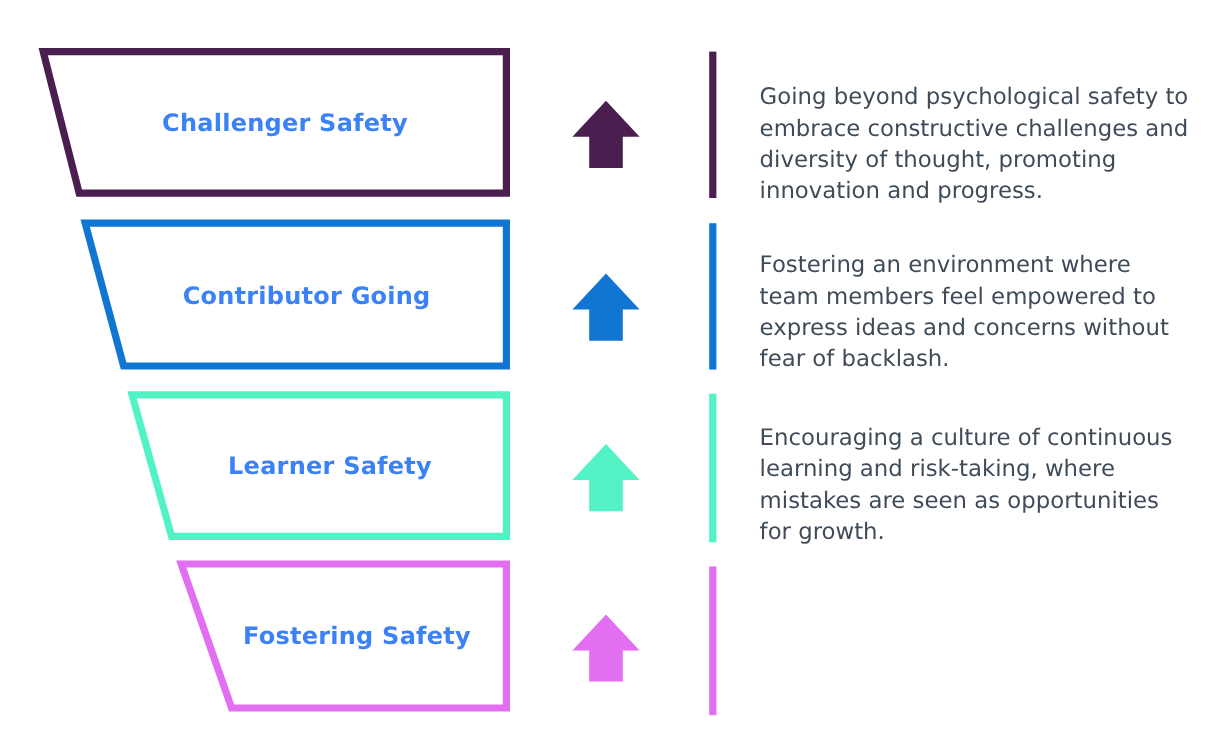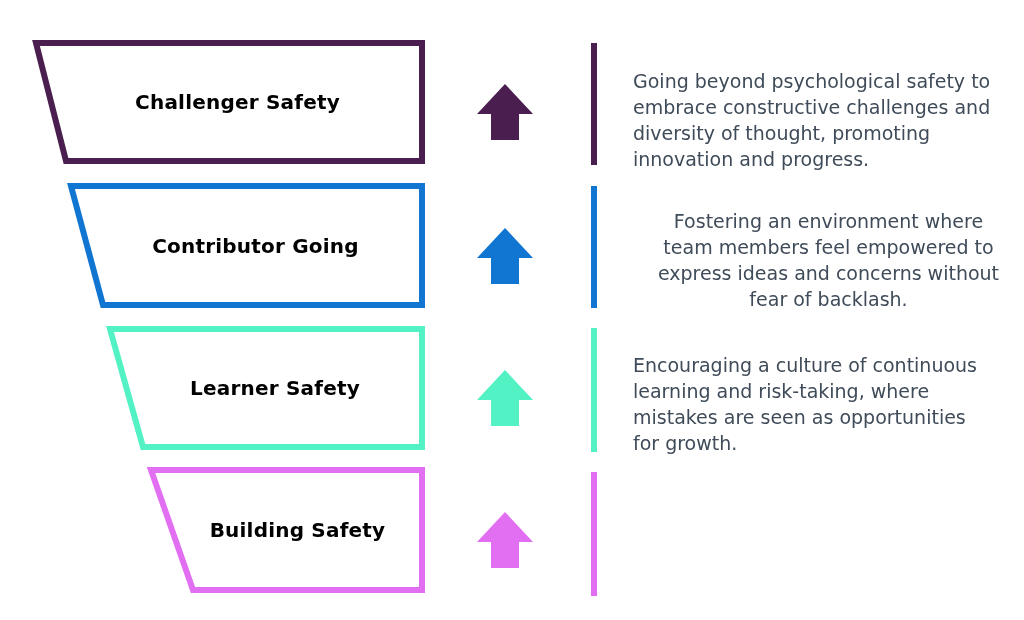"Challenger Safety" .stage-label { color: #000000 -> #3b82f6 }
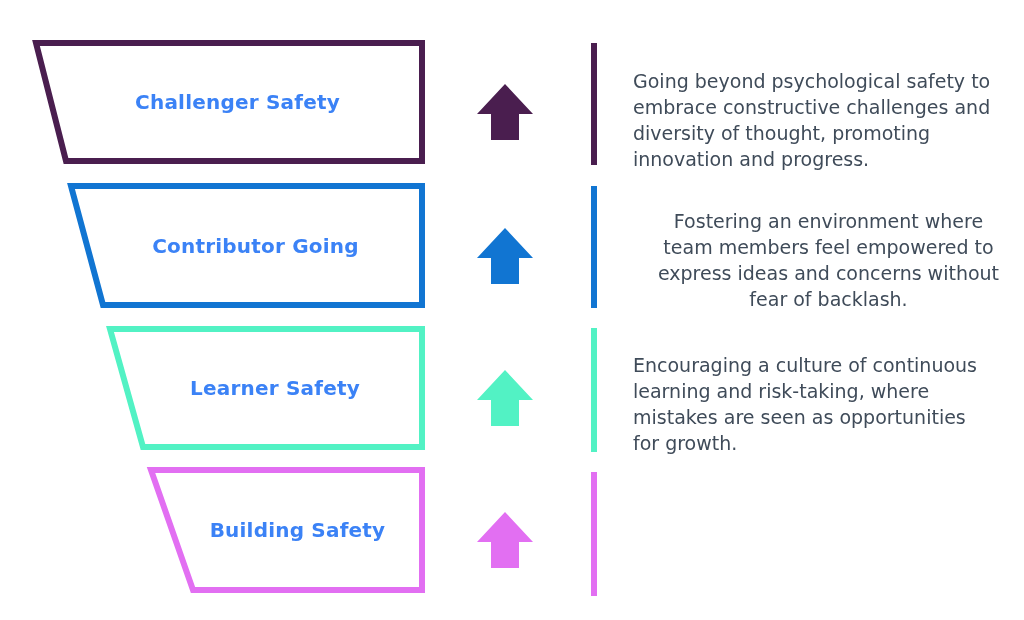"Fostering an environment where" .desc-2 { text-align: center -> none }
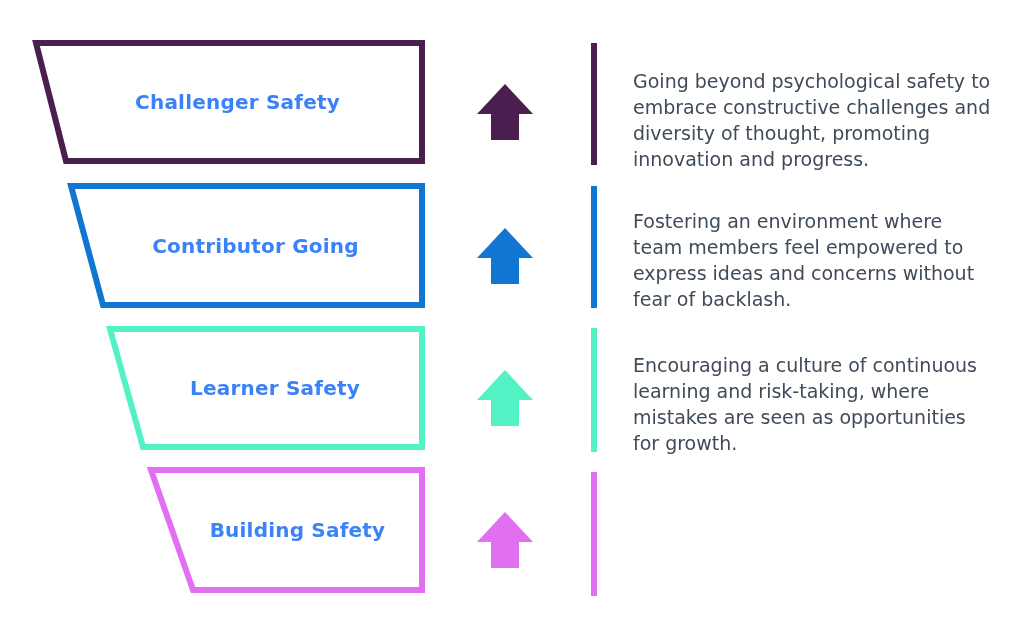"Building Safety" div.stage-label { text: Building -> Fostering }
